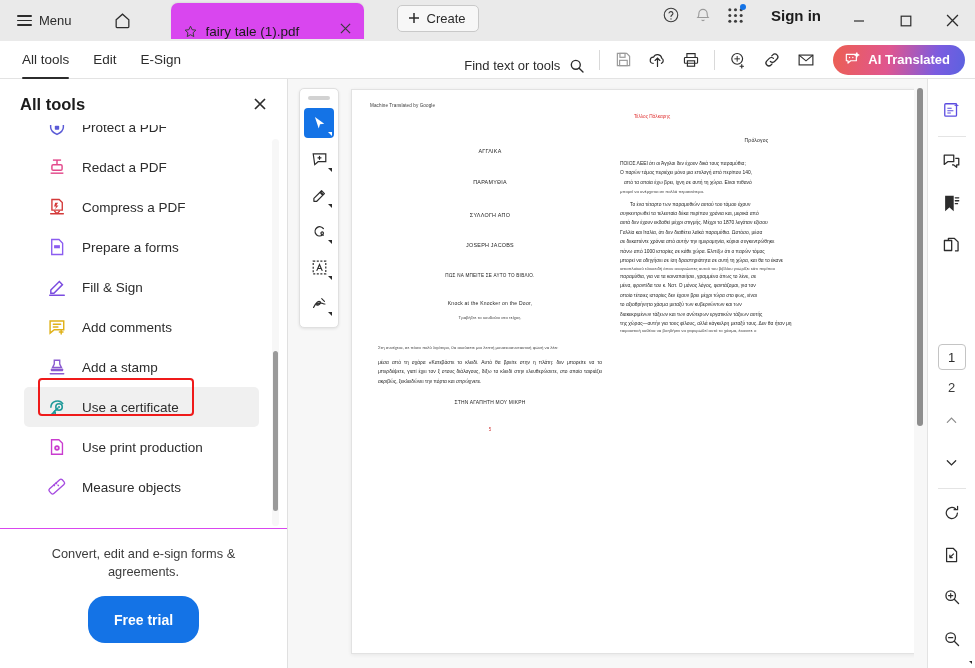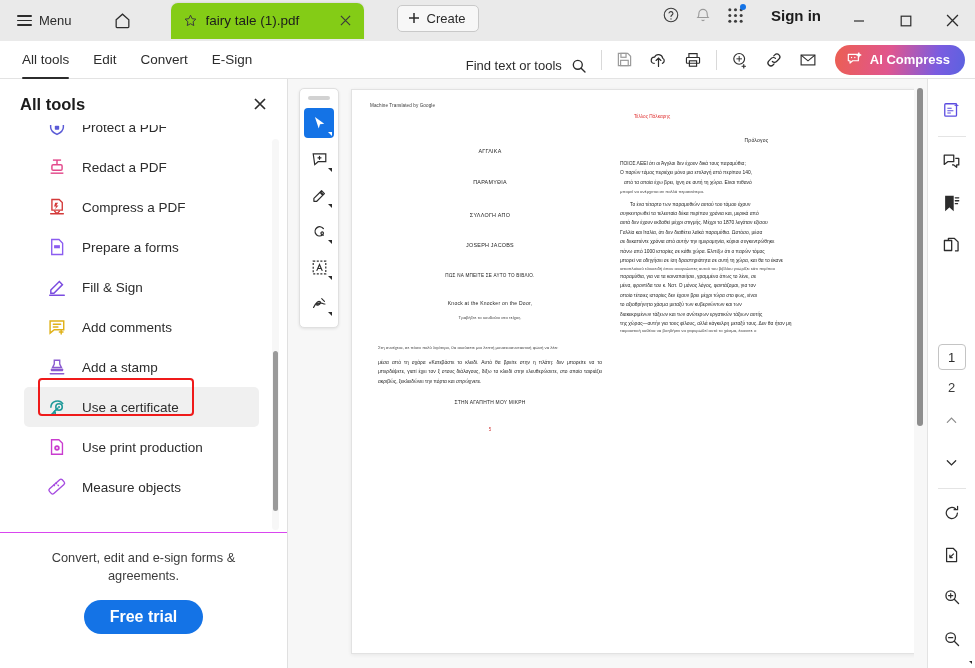"fairy tale (1).pdf" .tab { align-items: center -> flex-end; background: #84cc16 -> #d946ef }
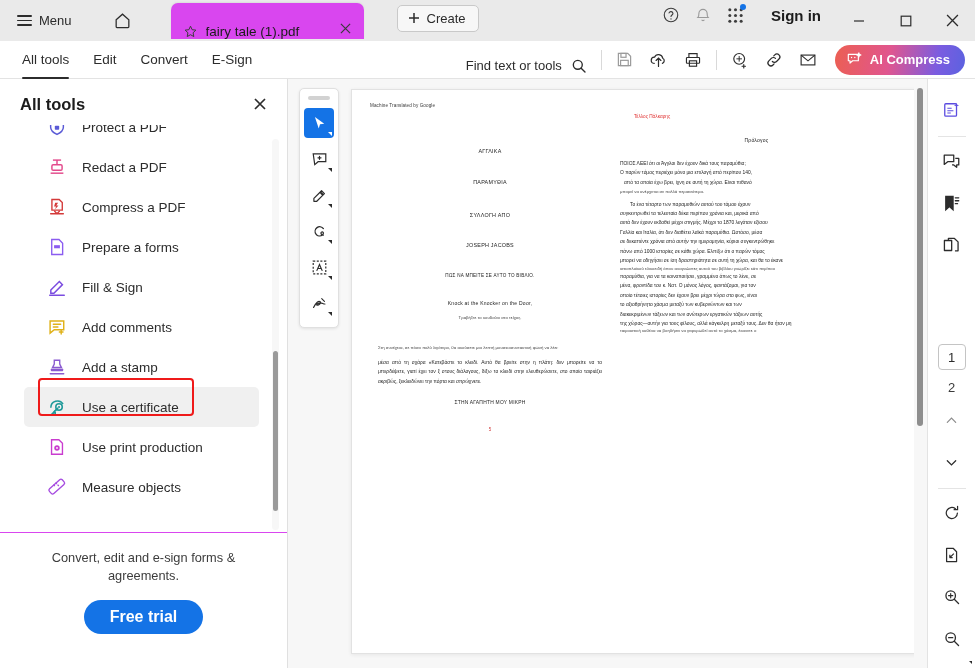"Convert" div.mtab { html: <div> <span>Convert</span> </div> -> none }
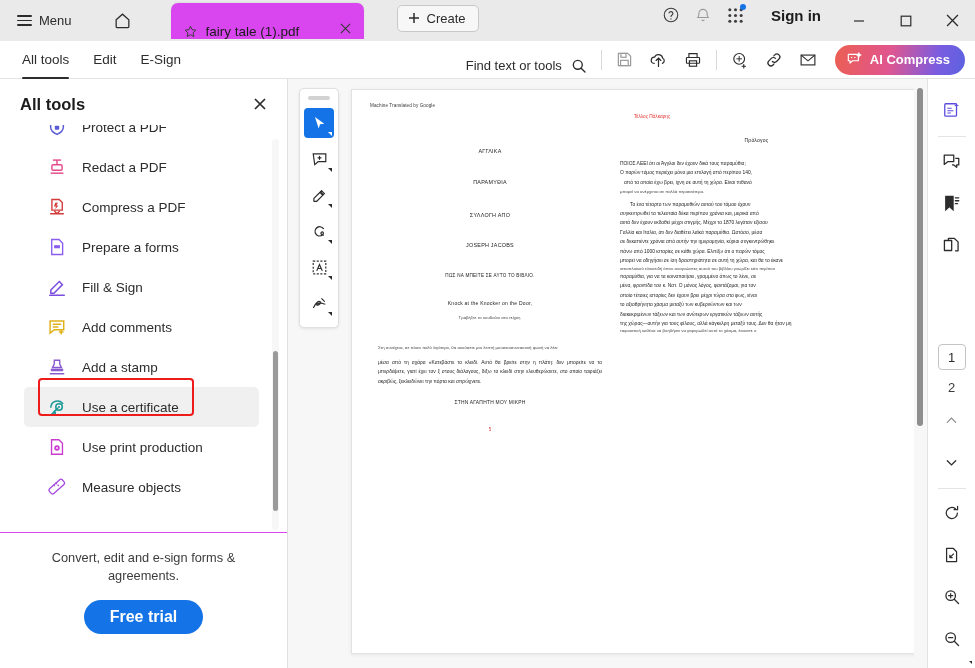"AI Compress" span { text: Compress -> Translated }
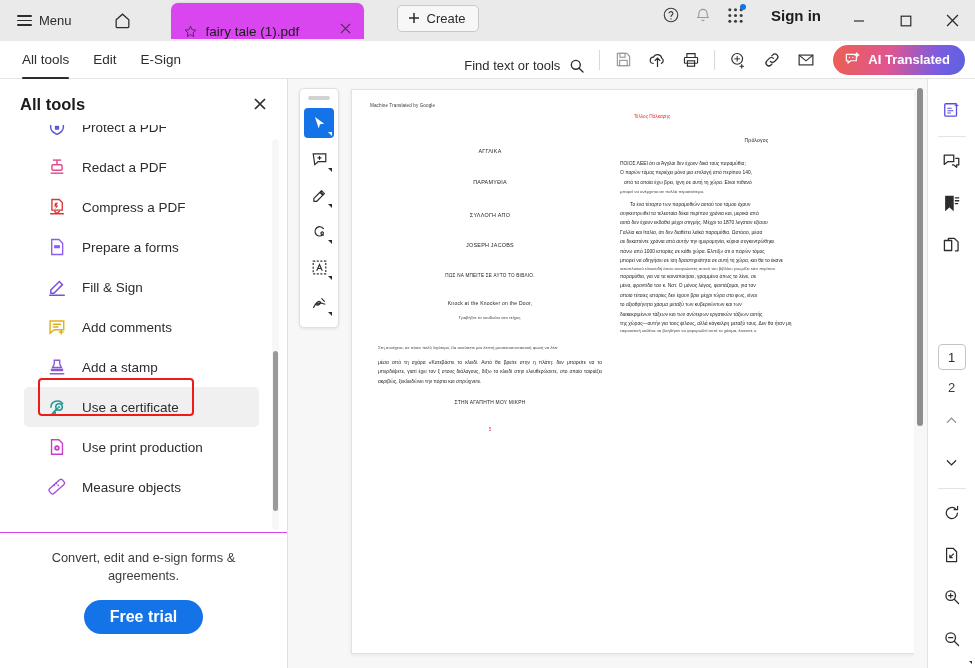"Free trial" .trial-btn { font-size: 16px -> 14px; height: 34px -> 47px; margin: 14px auto 16px -> 14px auto 7px }
